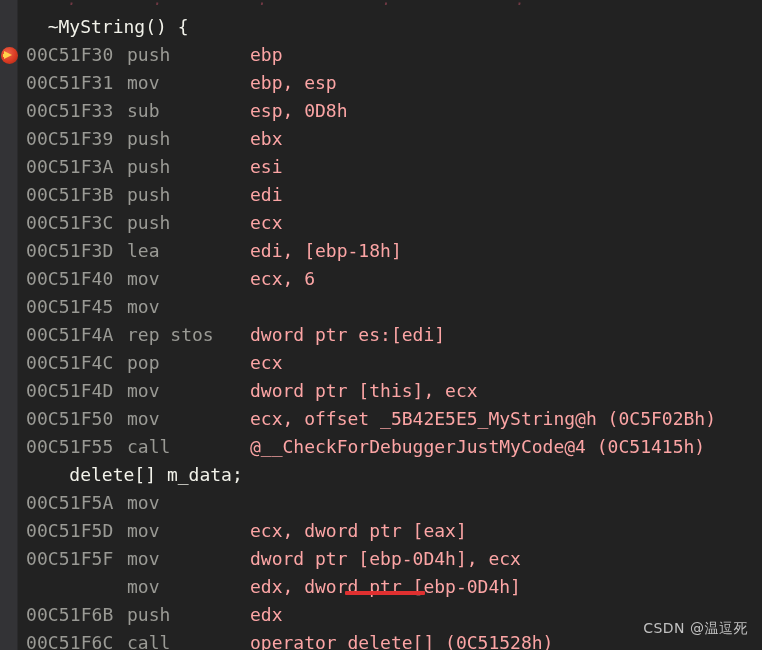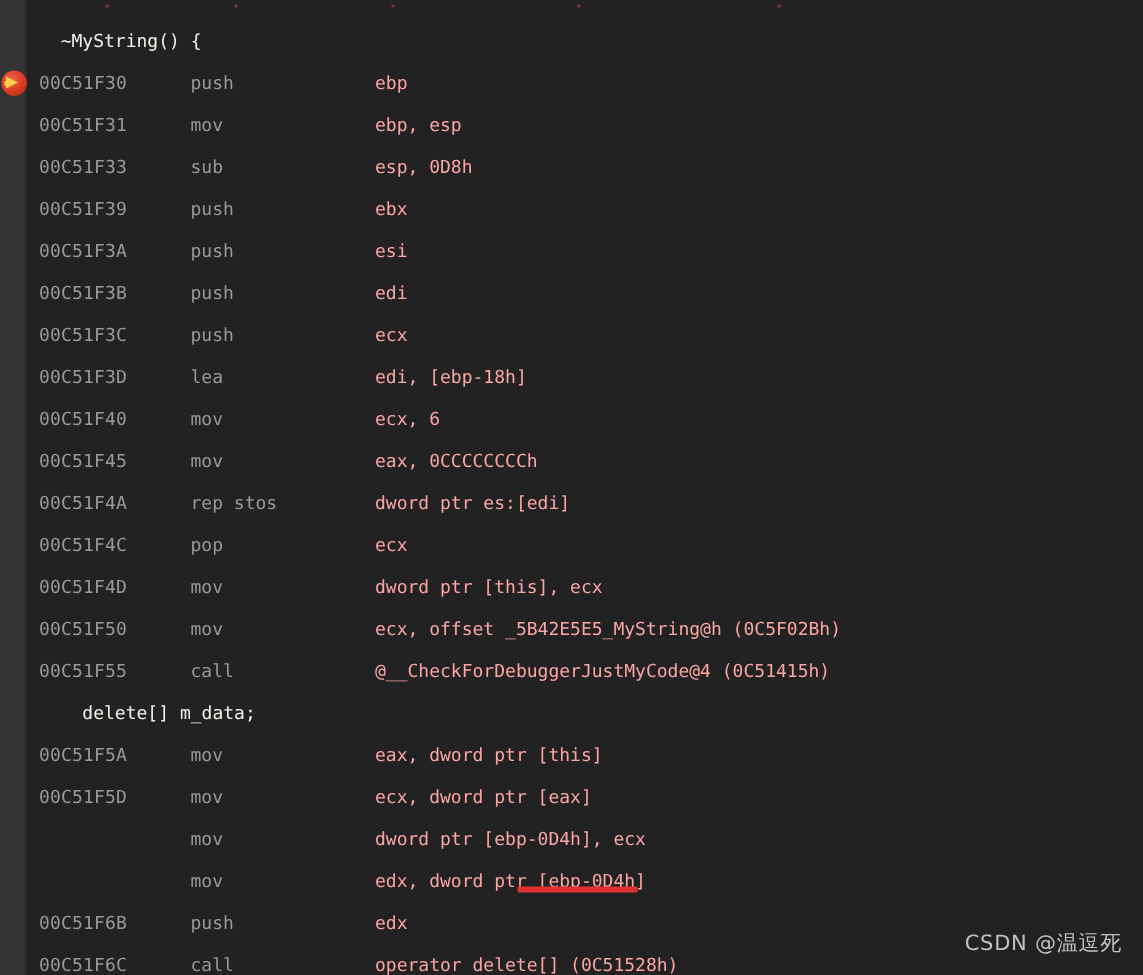"~MyString() {" .line { font-size: 12px -> 18px }
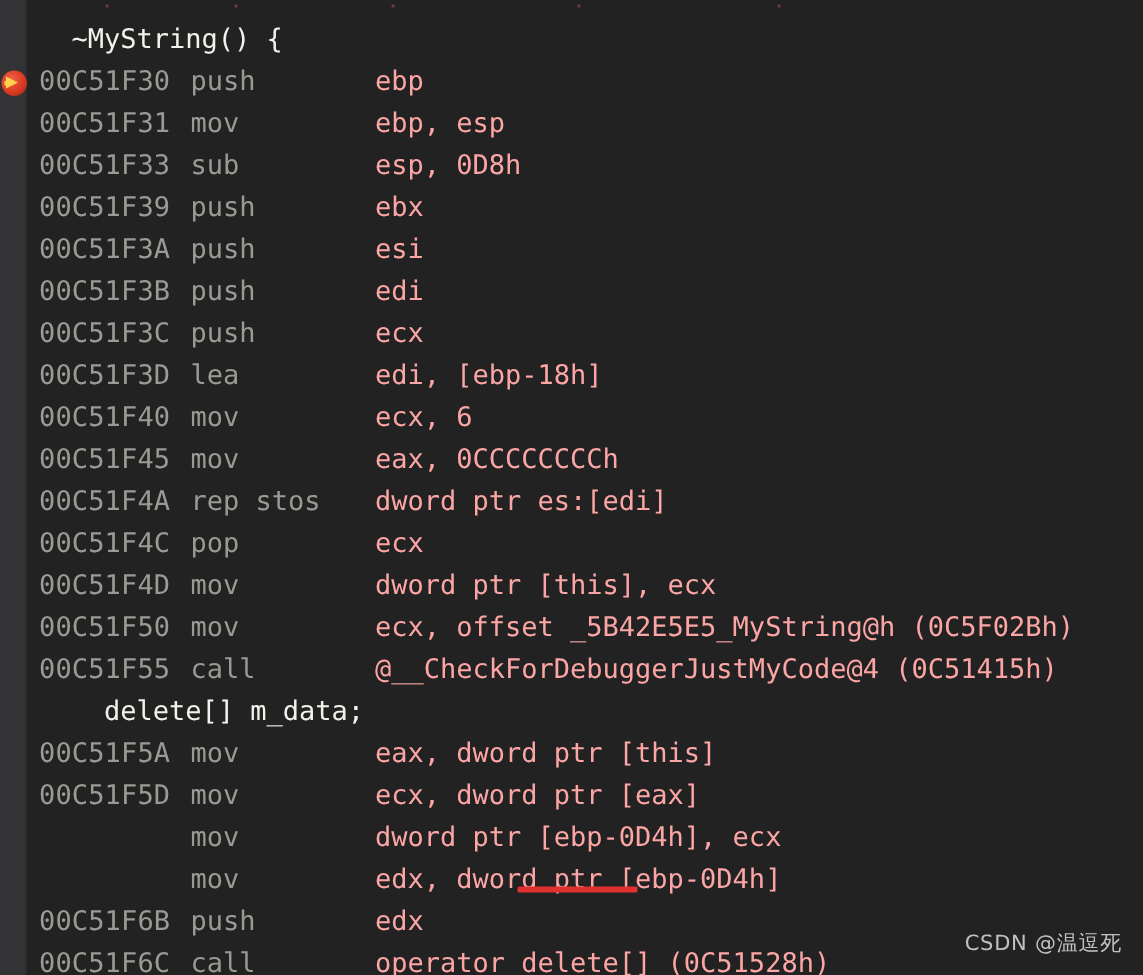"eax, 0CCCCCCCCh" span.ops { html: <span>eax, 0CCCCCCCCh</span> -> none }
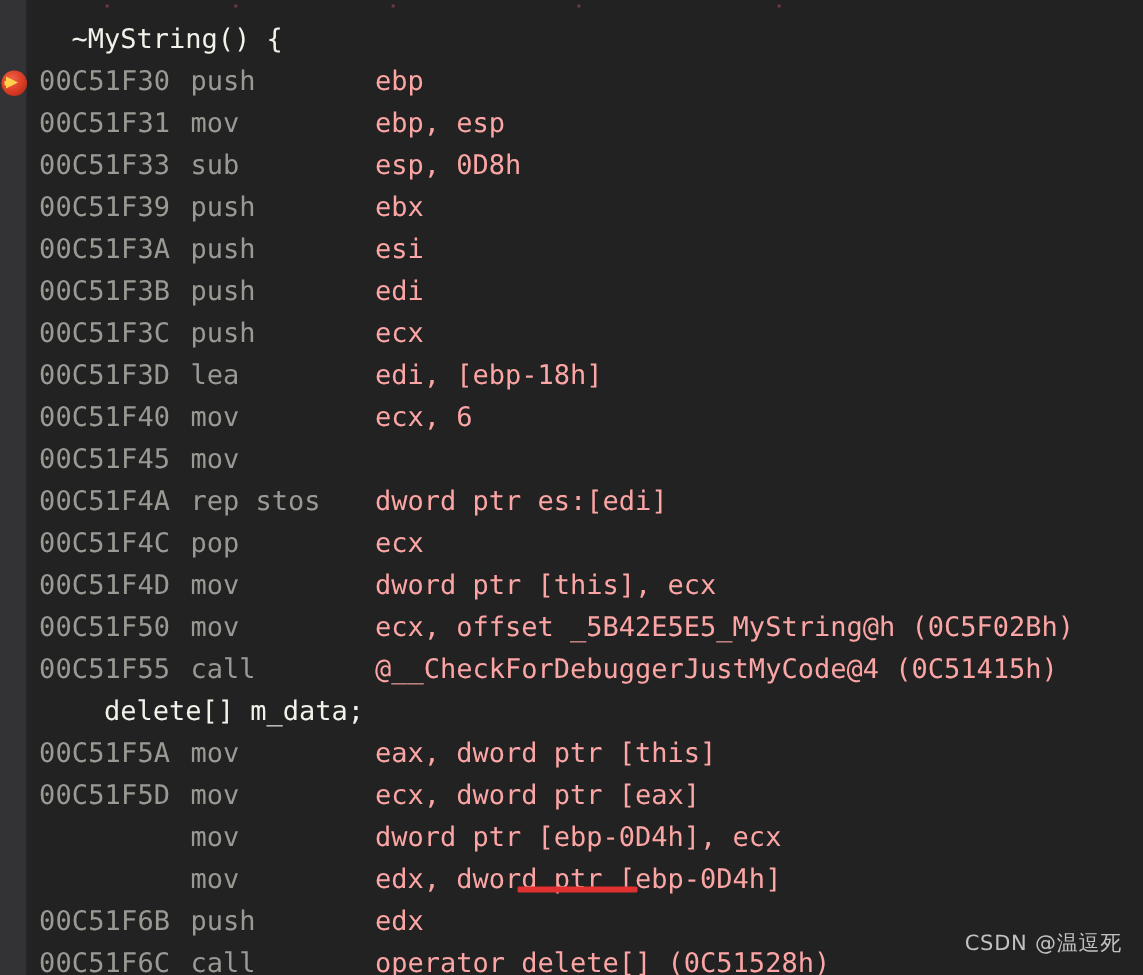"eax, dword ptr [this]" span.ops { html: <span>eax, dword ptr [this]</span> -> none }
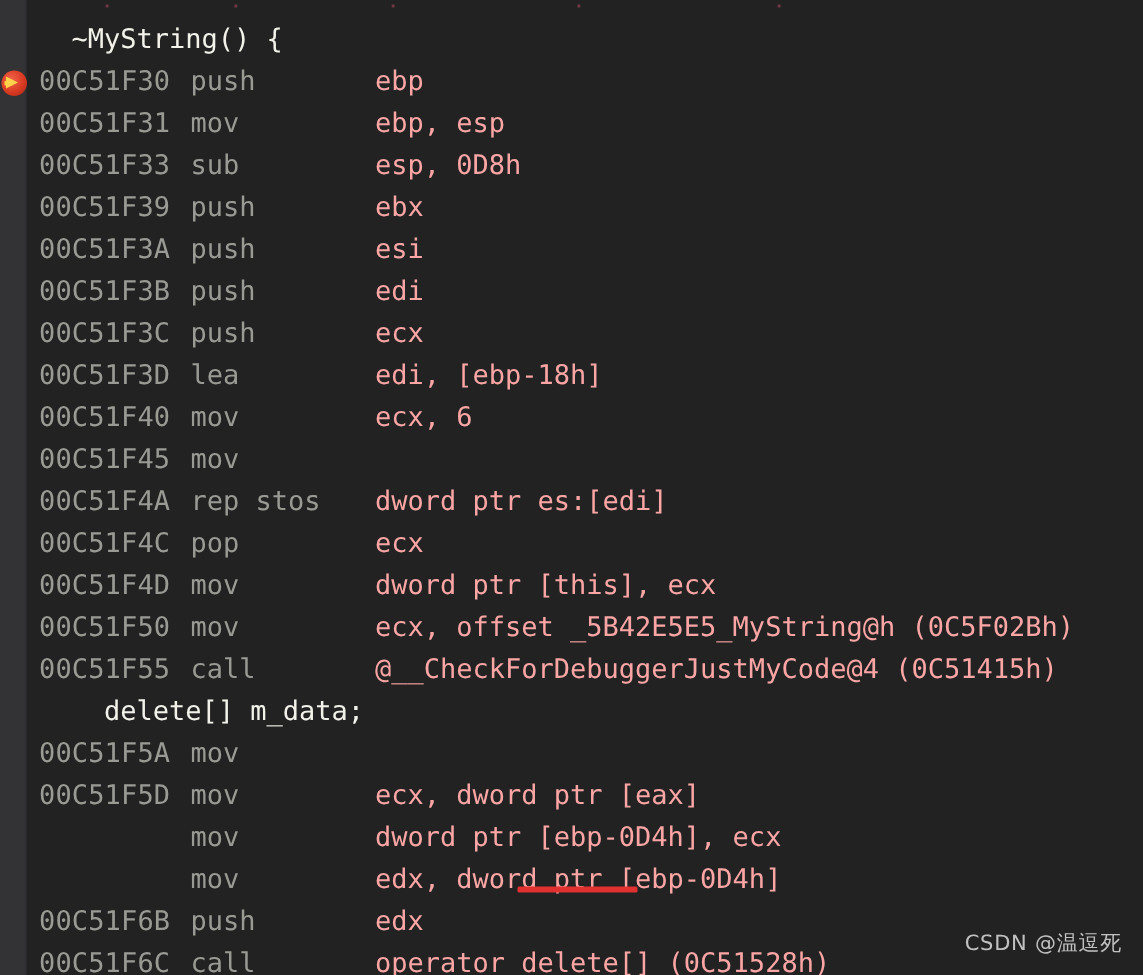"00C51F5F" span.addr { html: none -> <span>00C51F5F</span> }
